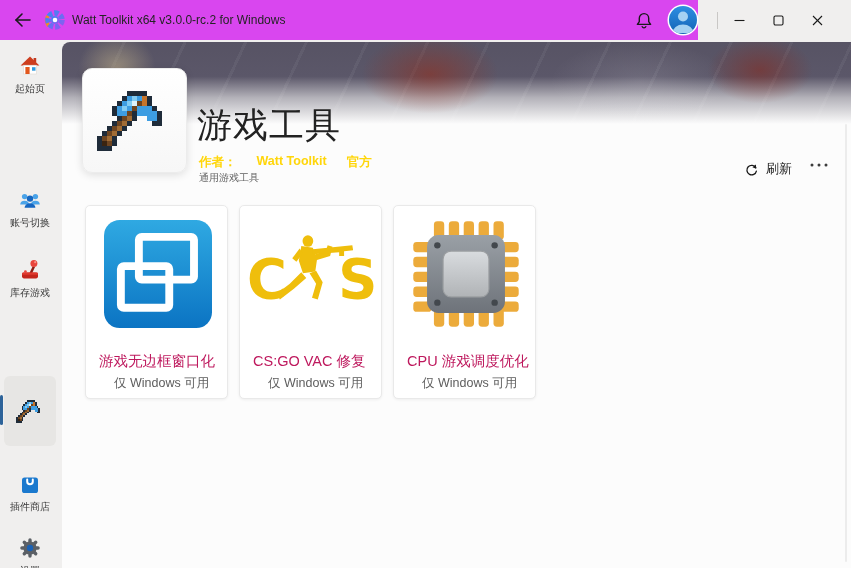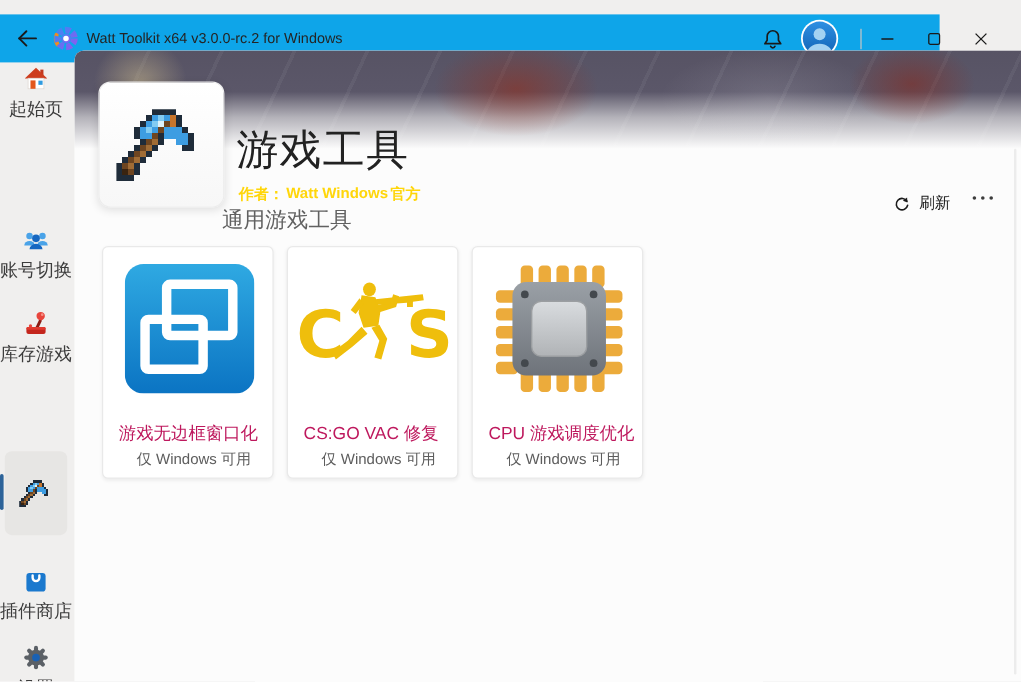"Watt Toolkit x64 v3.0.0-rc.2 for" .titlebar { background: #0ea5e9 -> #d946ef; top: 12px -> 0; width: 783px -> 698px }
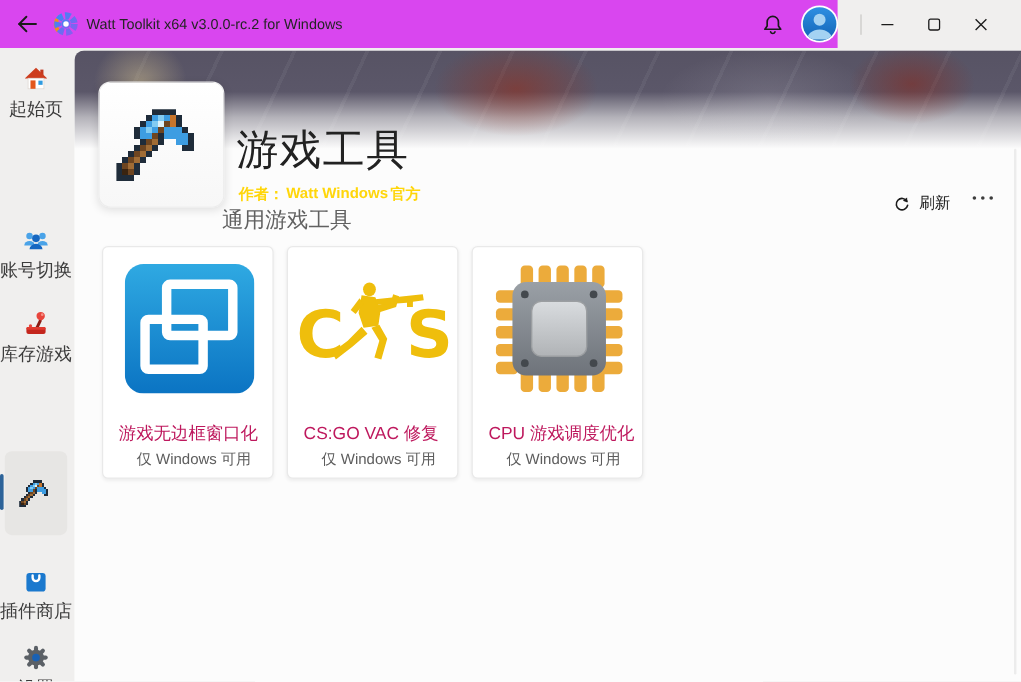"起始页" .nlabel { font-size: 15px -> 10px }
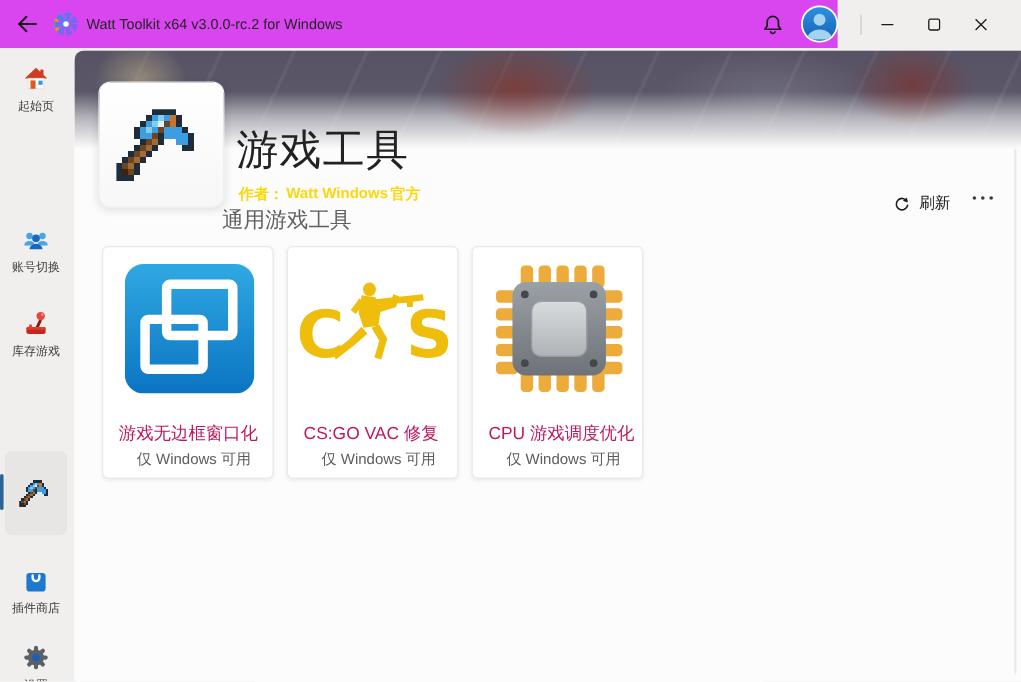"作者：" .author-line { gap: 2px -> 20px }
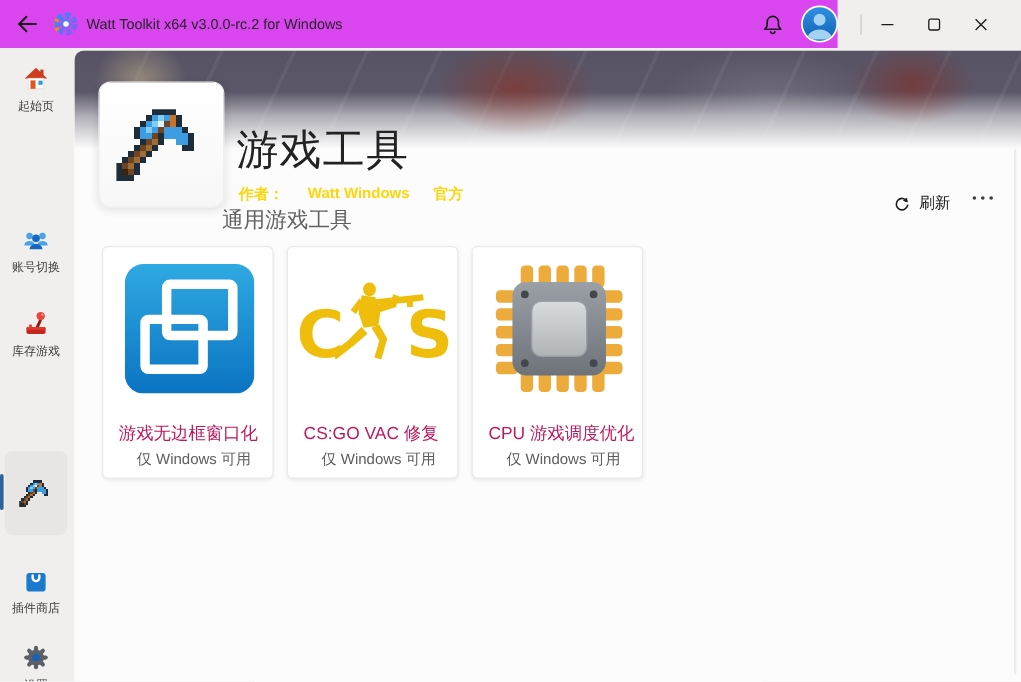"Watt Windows" span { text: Windows -> Toolkit }
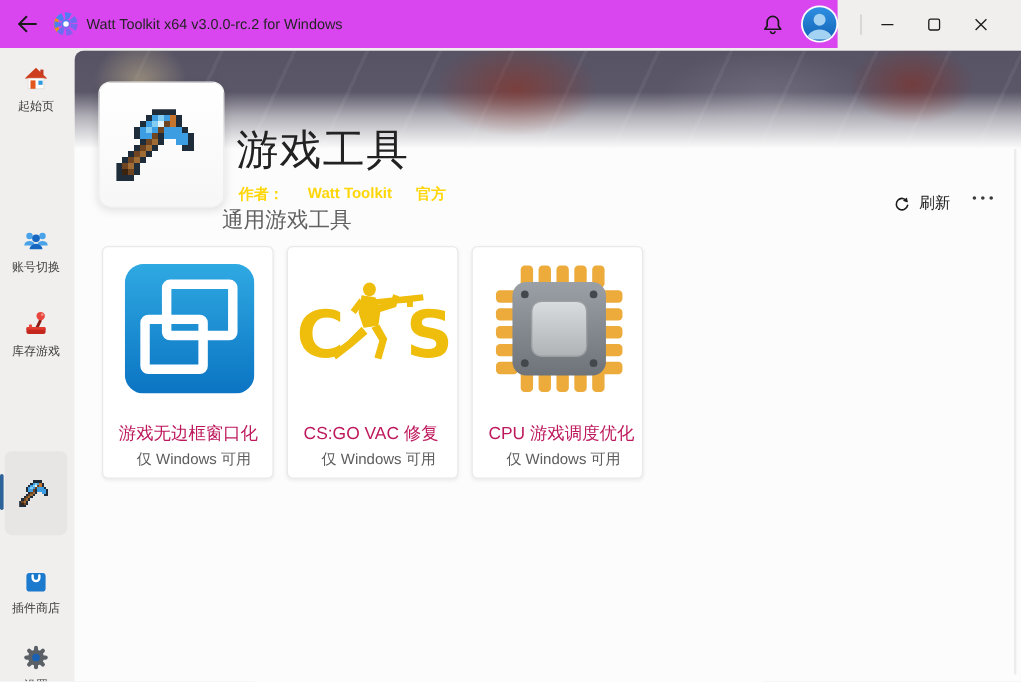"通用游戏工具" .page-desc { font-size: 18px -> 10px; left: 123px -> 137px }
